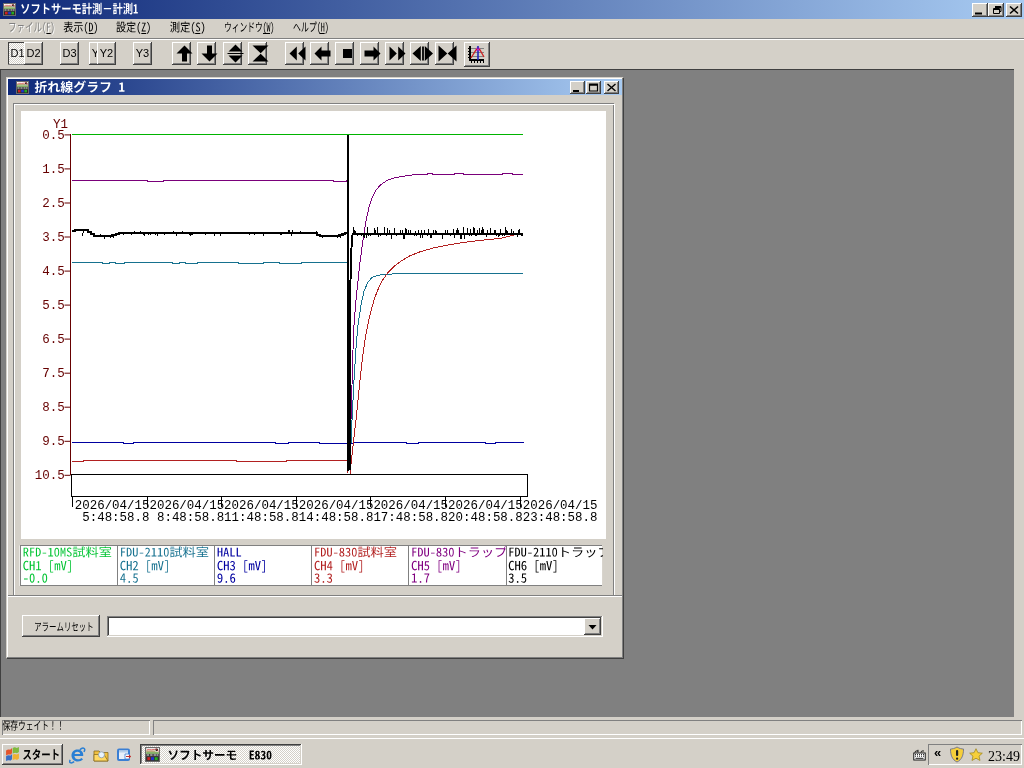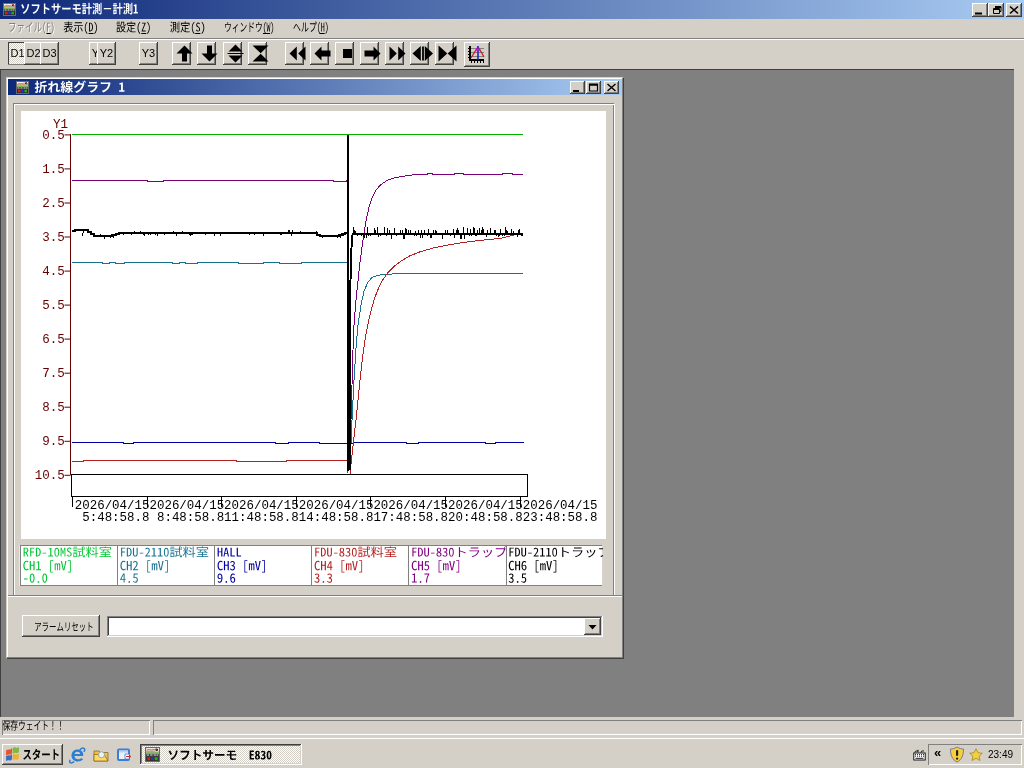"D3" div.tb { left: 40px -> 60px }
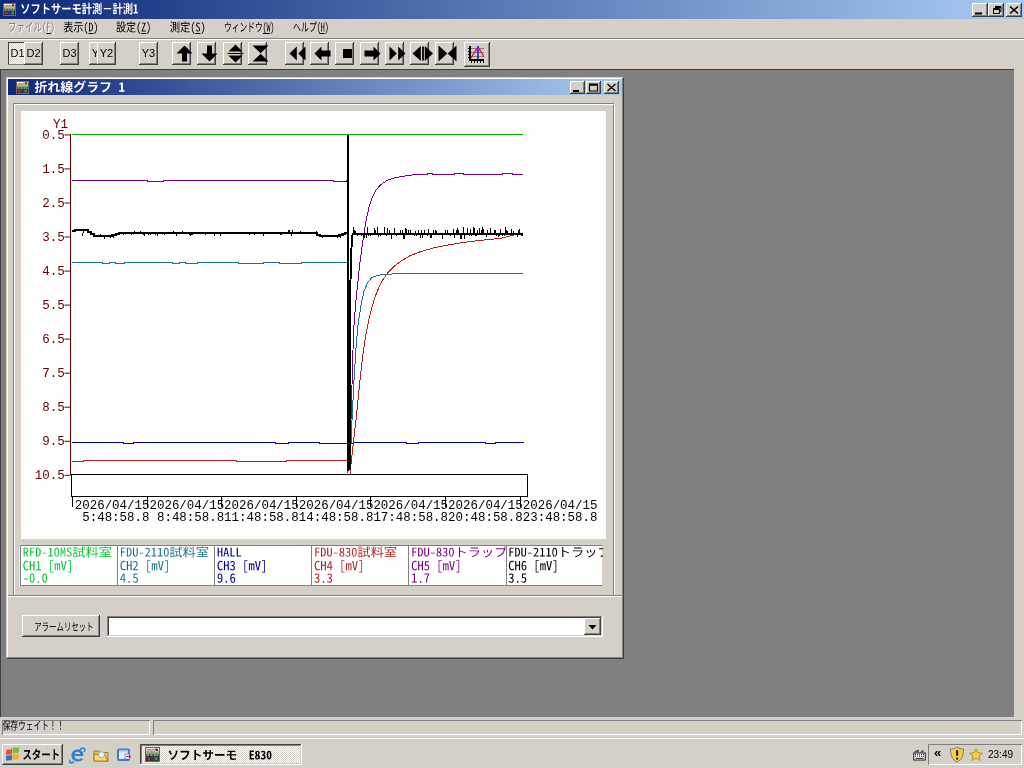"Y3" div.tb { left: 139px -> 133px }
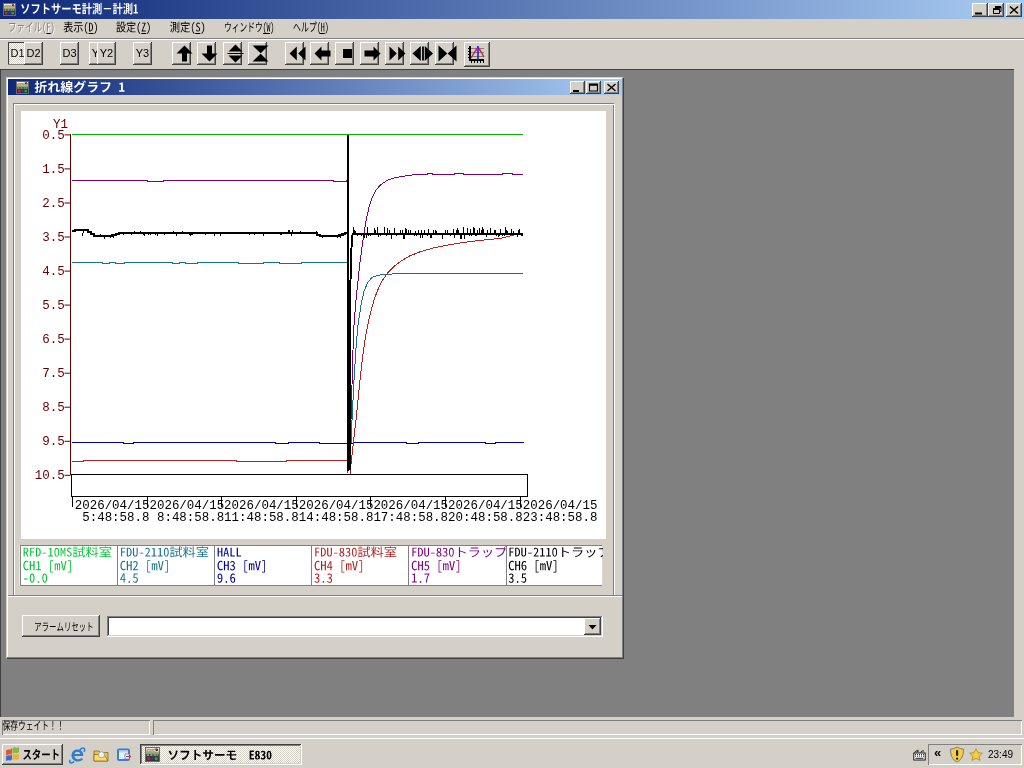"23:49" div { font-family: Liberation Sans, sans-serif -> Liberation Serif, serif; font-size: 10px -> 14px }
